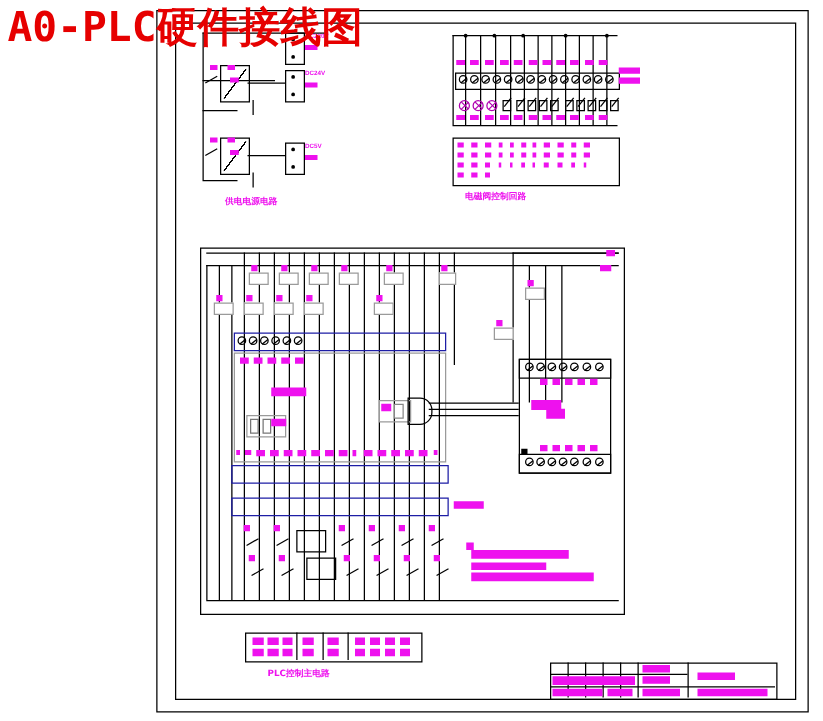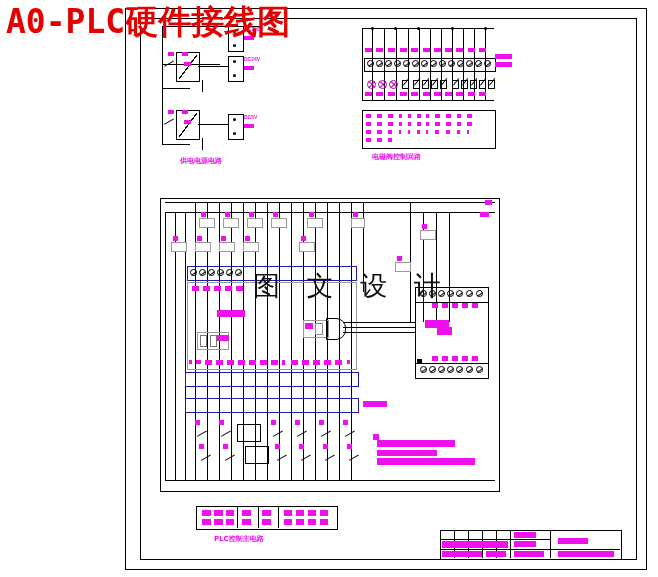"图 文 设 计" div.abs { html: <div>图 文 设 计</div> -> none }
